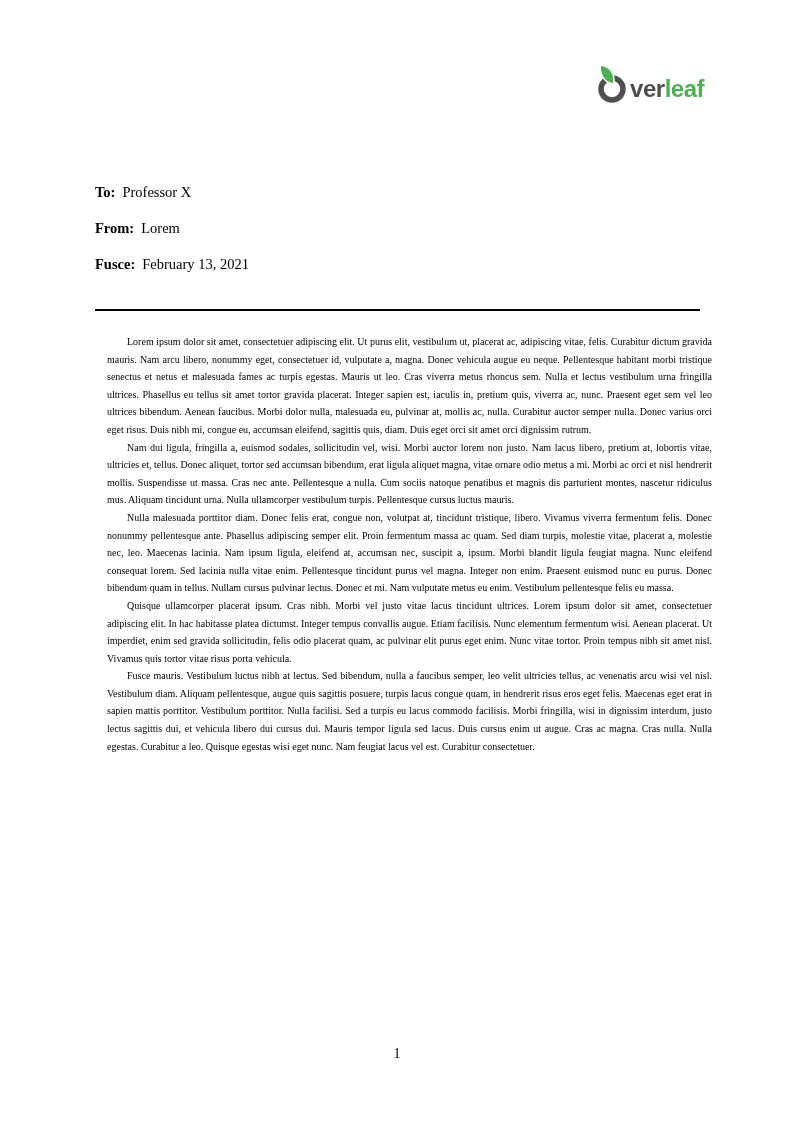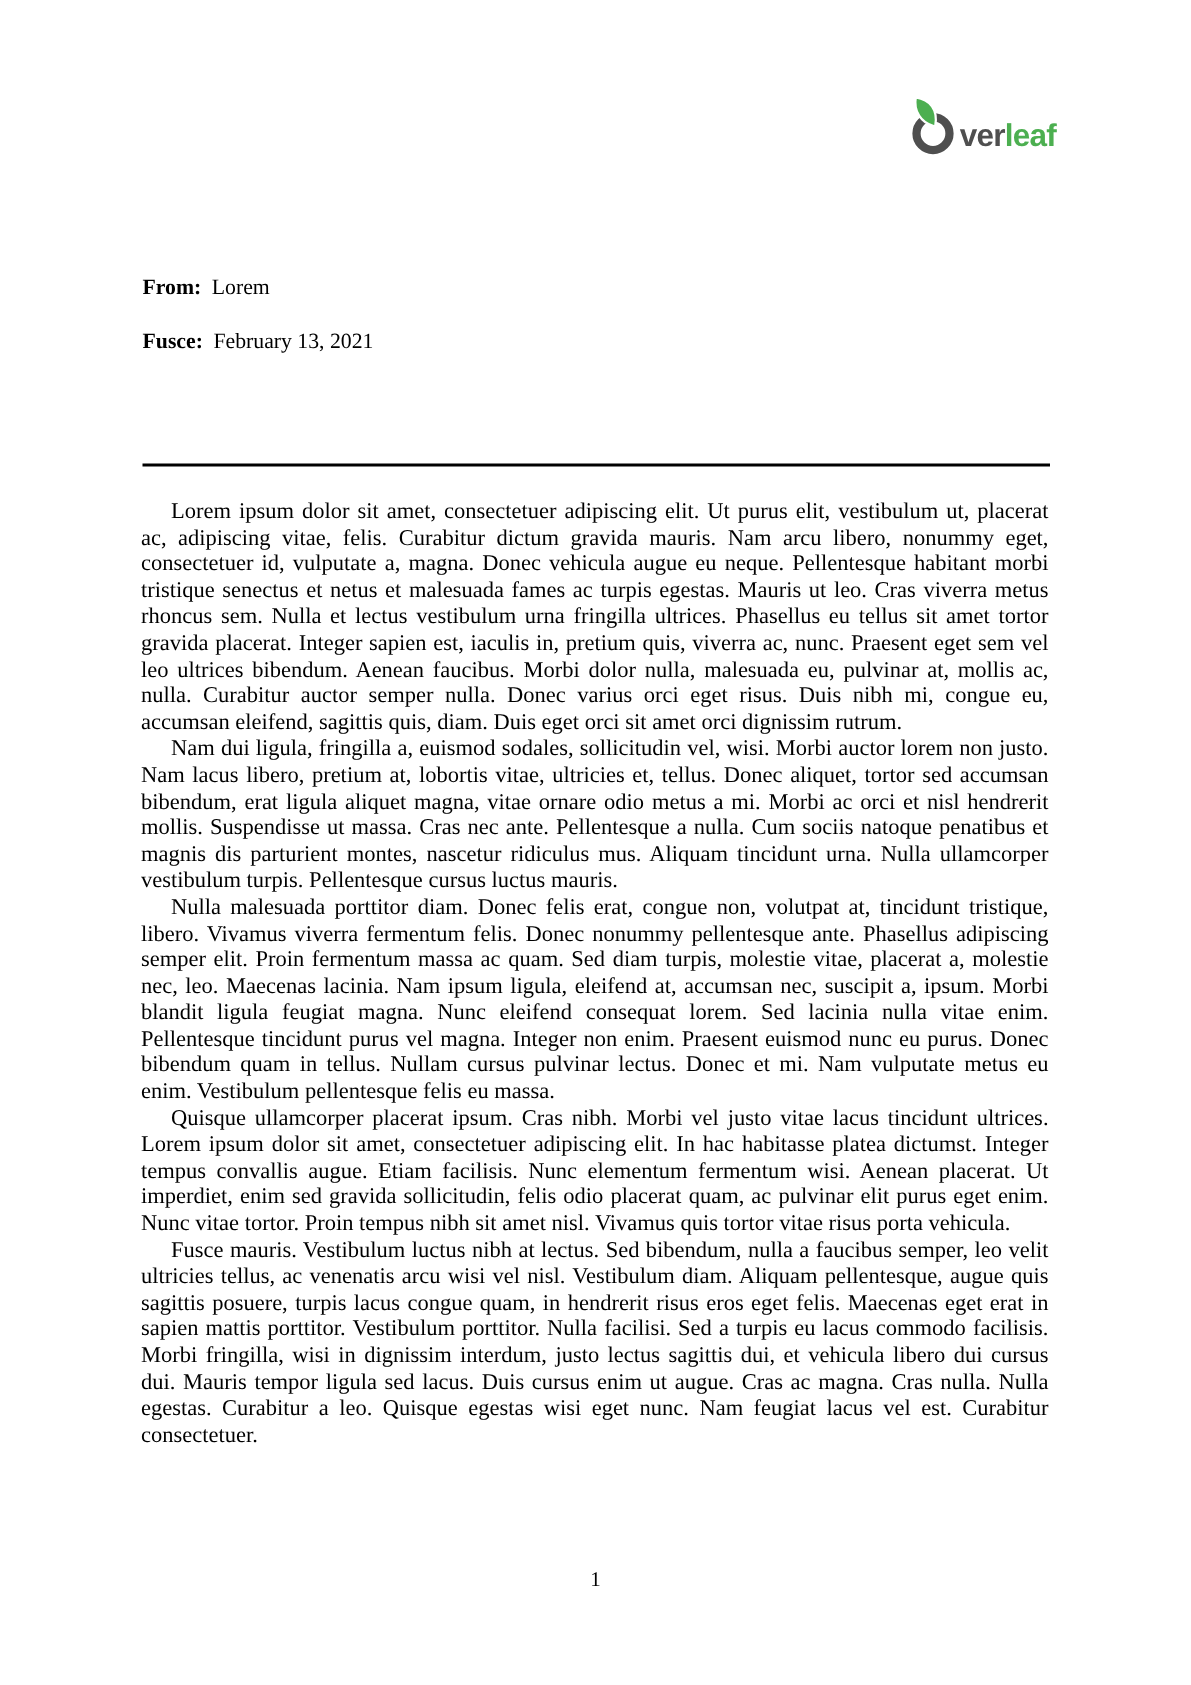"ver" .logo { font-size: 21px -> 24px }
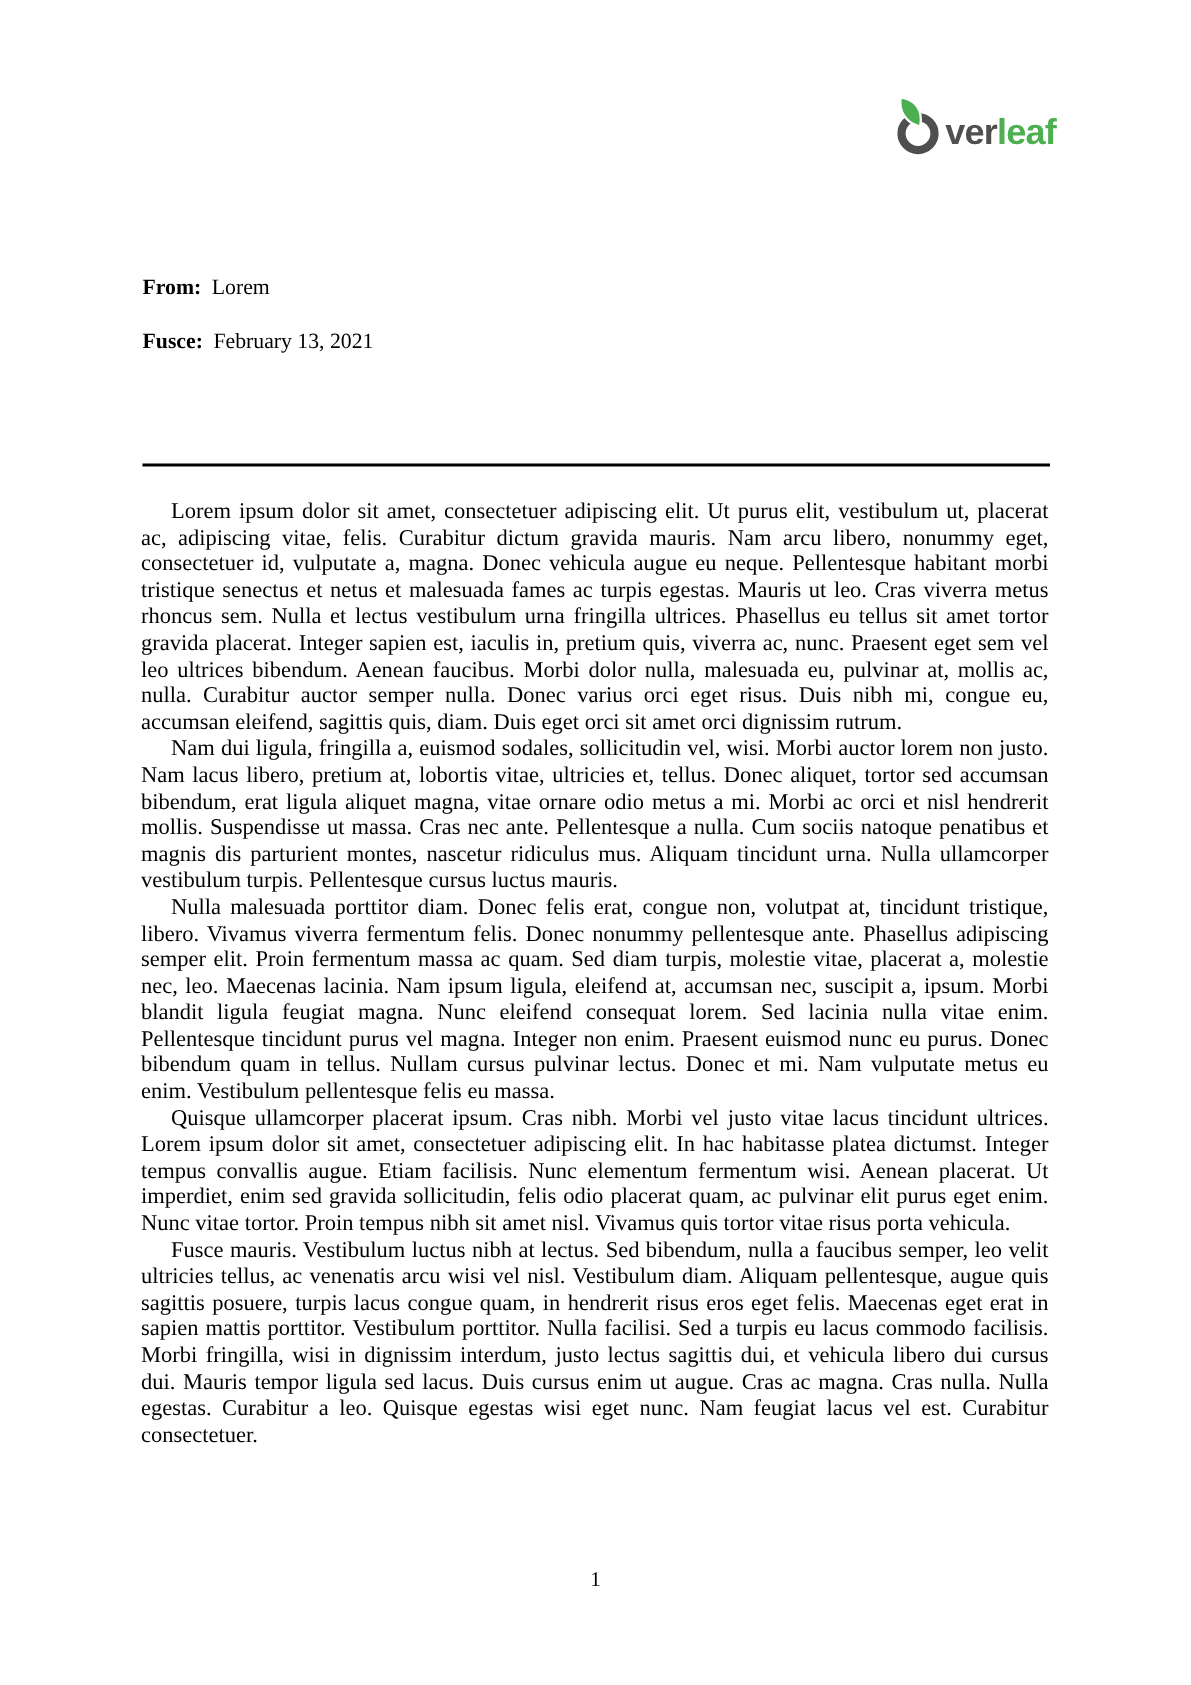"To: Professor X" div.memo-field { html: none -> <div> <span>To:</span><span>Professor X</span> </div> }
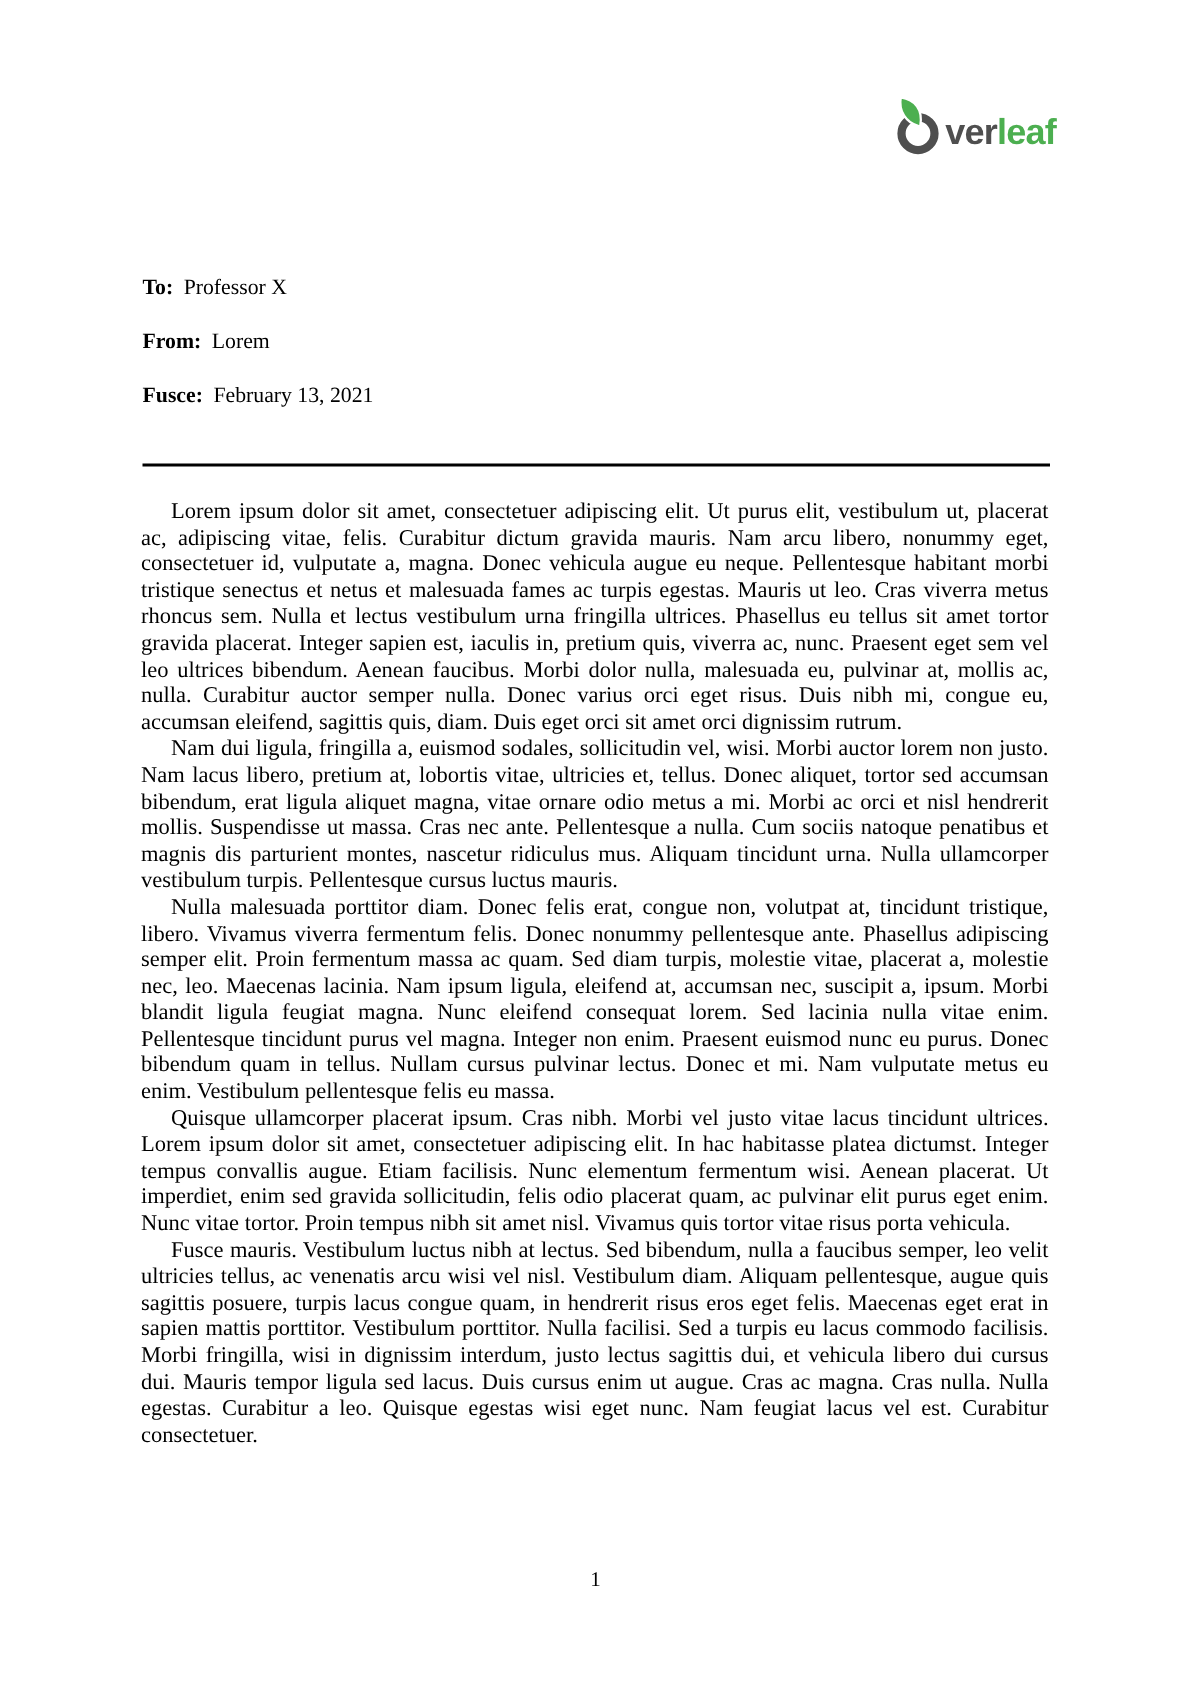"Lorem ipsum dolor sit amet," .memo-body { font-size: 15px -> 10px; left: 94px -> 107px }
